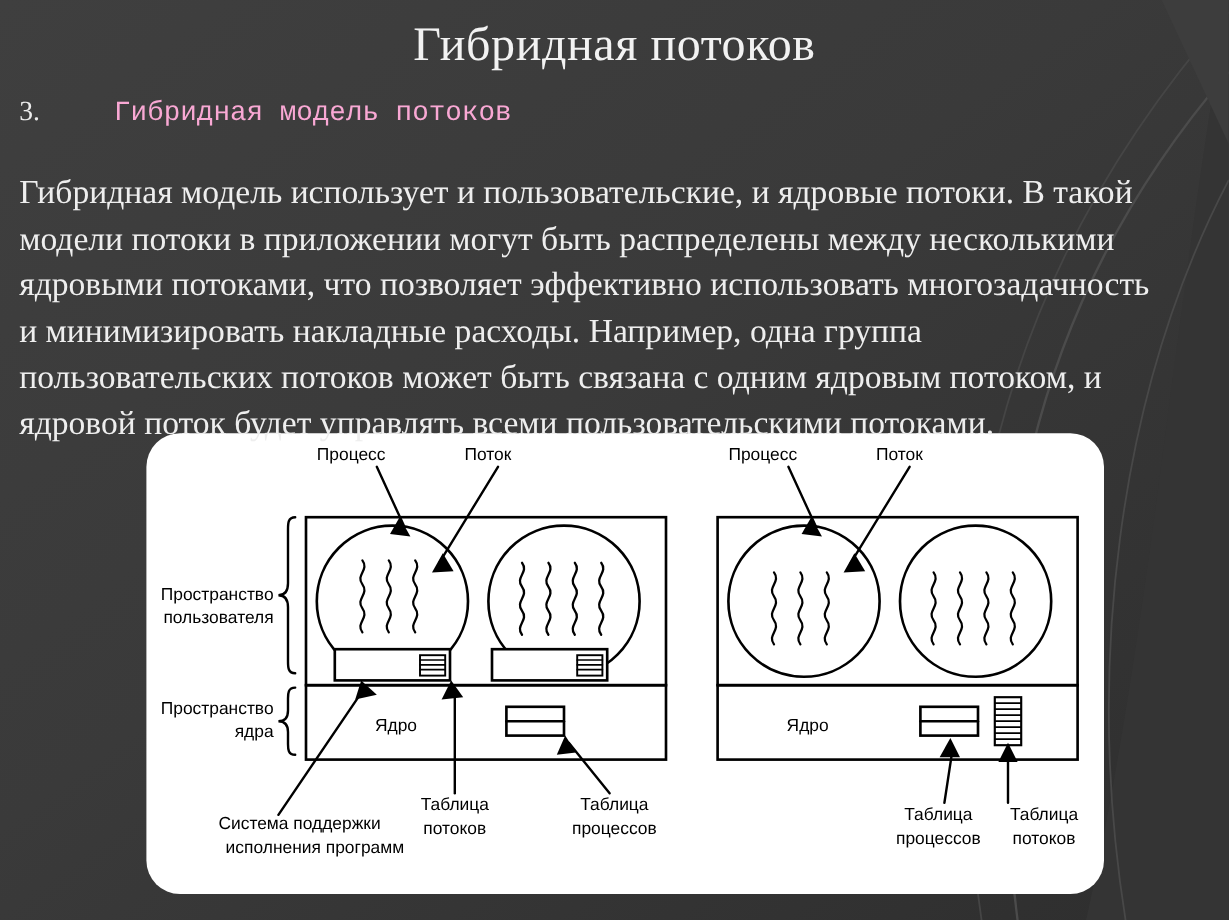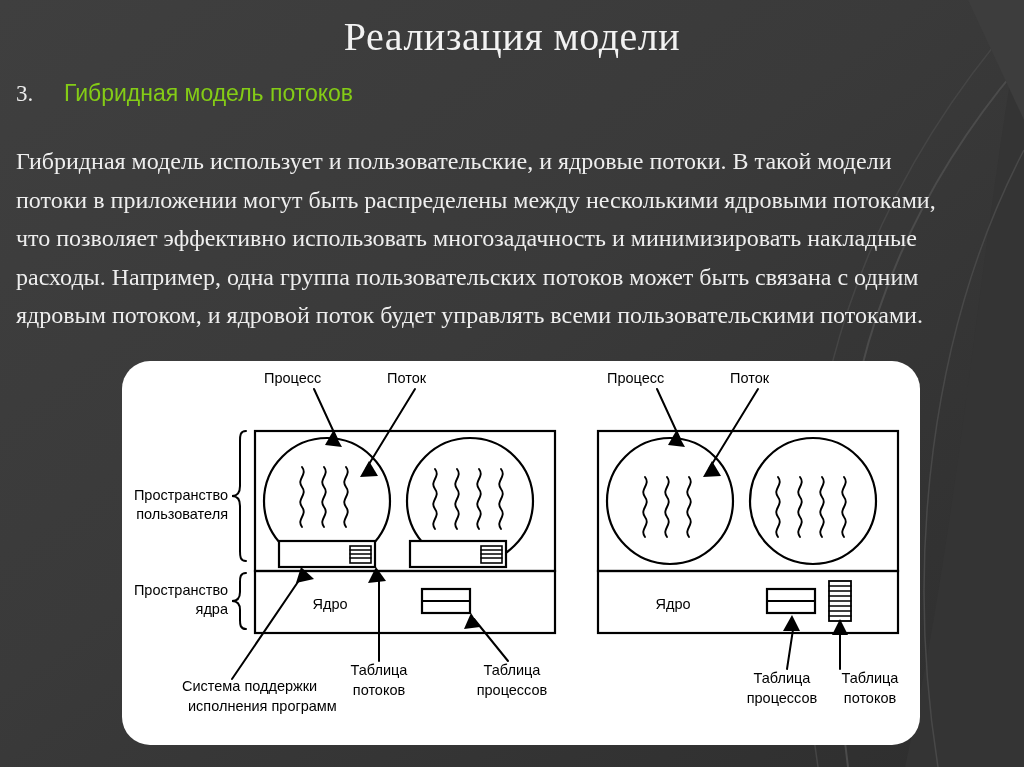"Реализация модели" div.slide-title { text: Реализация модели -> Гибридная потоков }
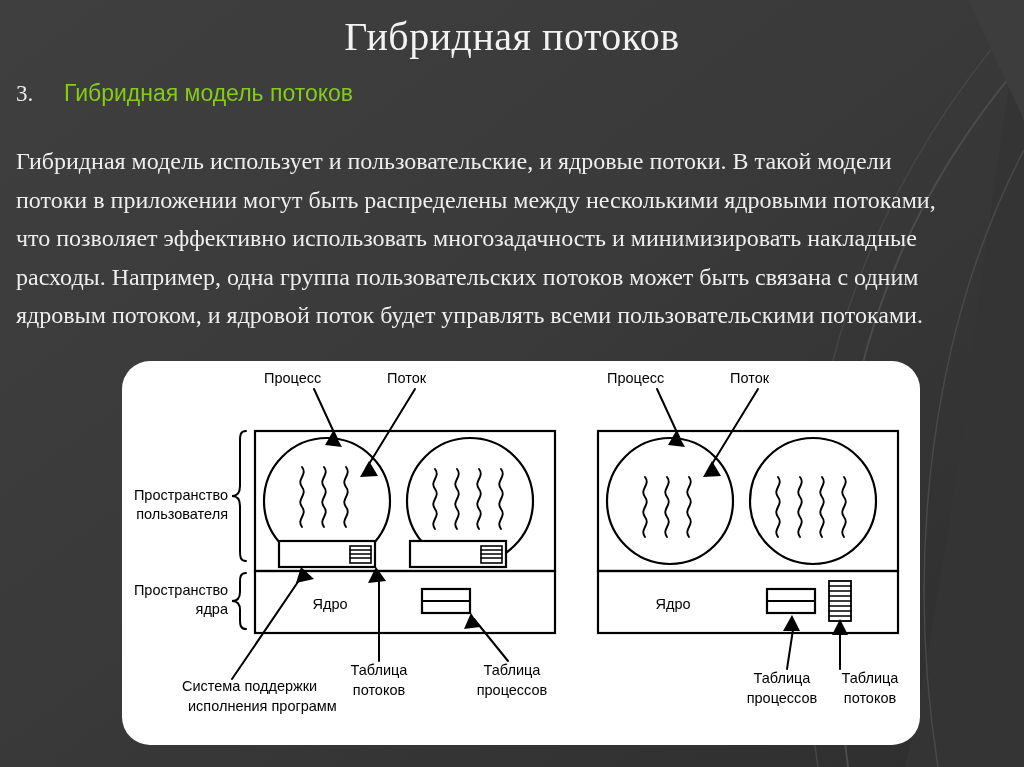"Гибридная модель потоков" .bullet-text { color: #84cc16 -> #f9a8d4; font-family: Liberation Sans, sans-serif -> Liberation Mono, monospace; margin-left: none -> 31px }
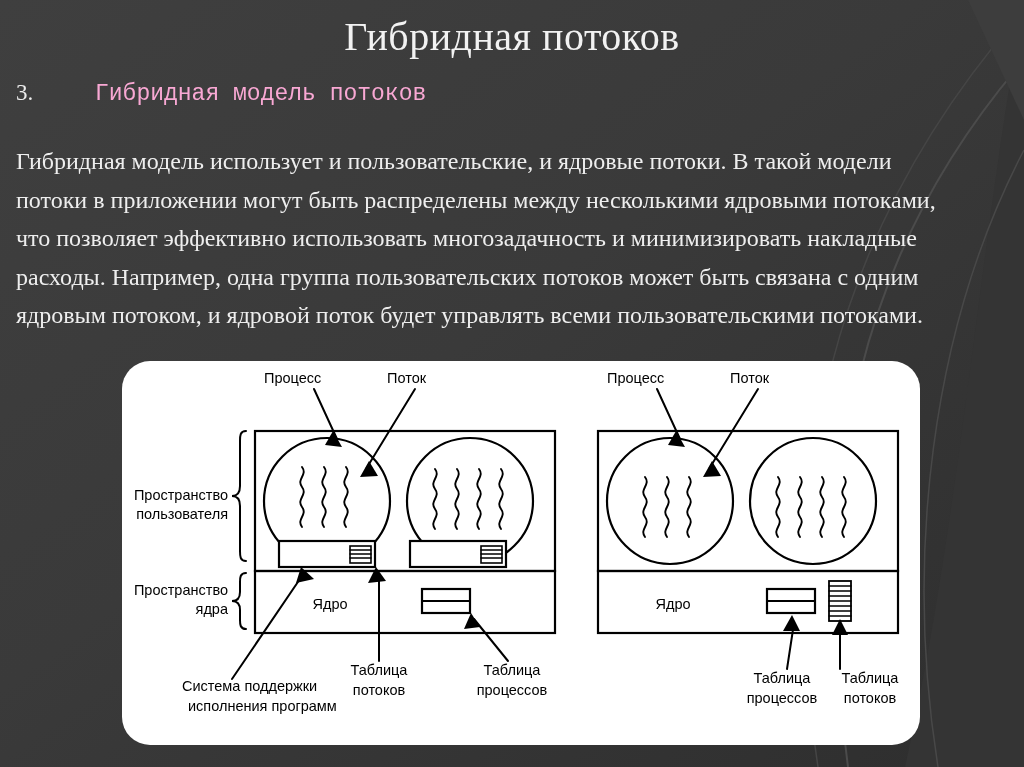"Гибридная модель использует и" .body-par { font-size: 24px -> 28px }
